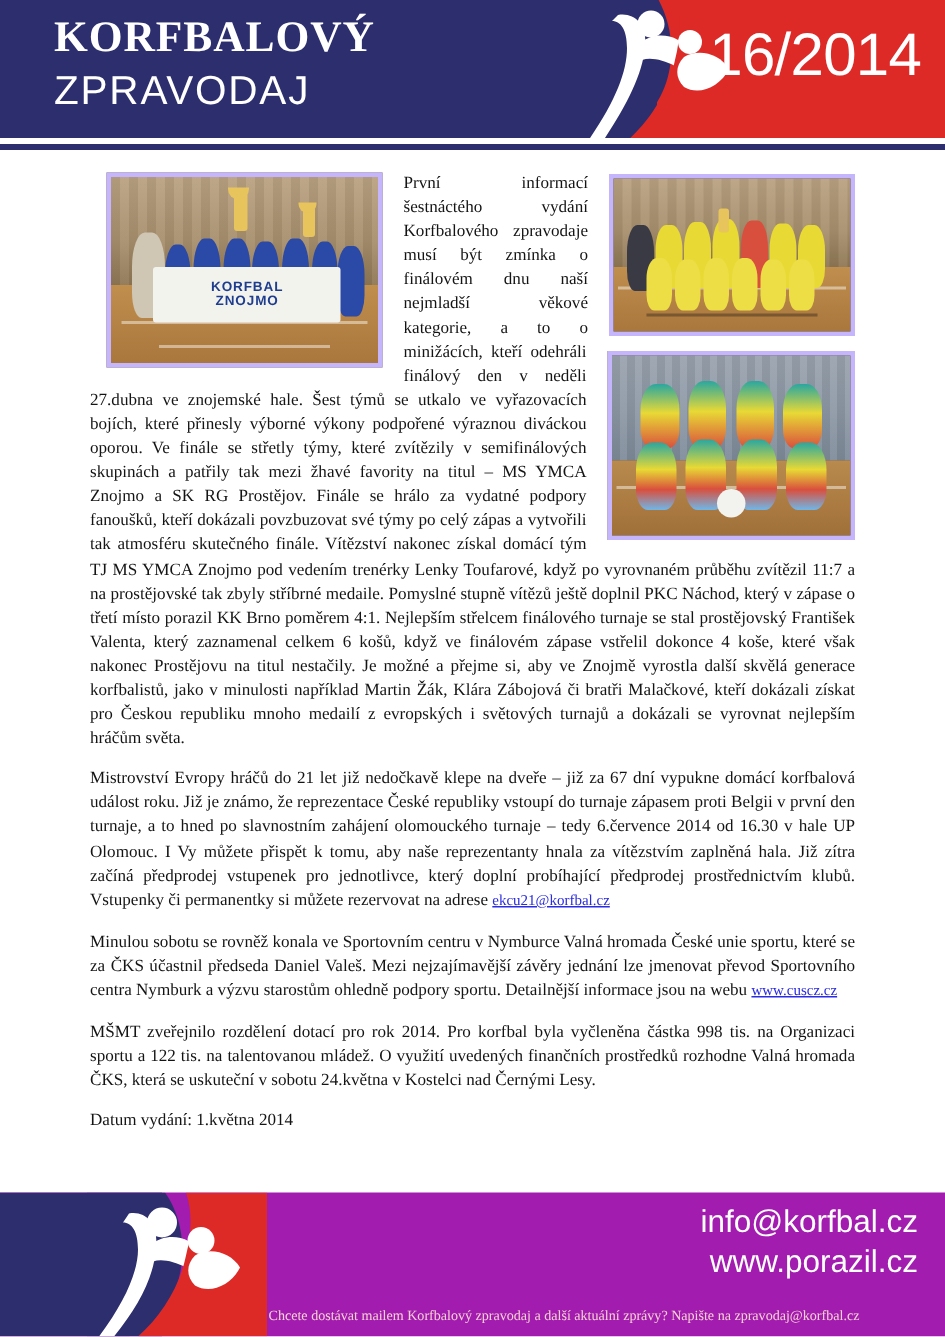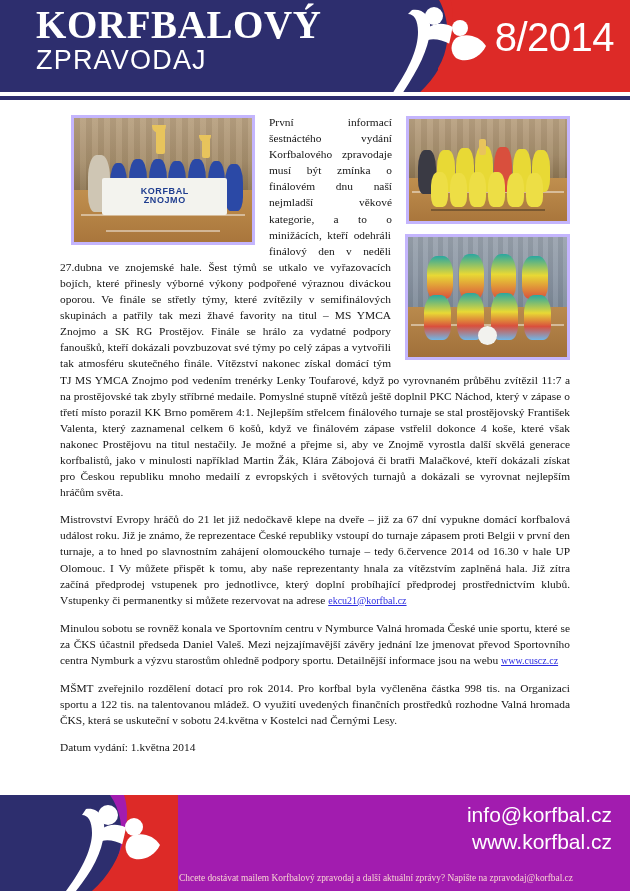"KORFBALOVÝ" .title-line1 { font-size: 39px -> 29px }
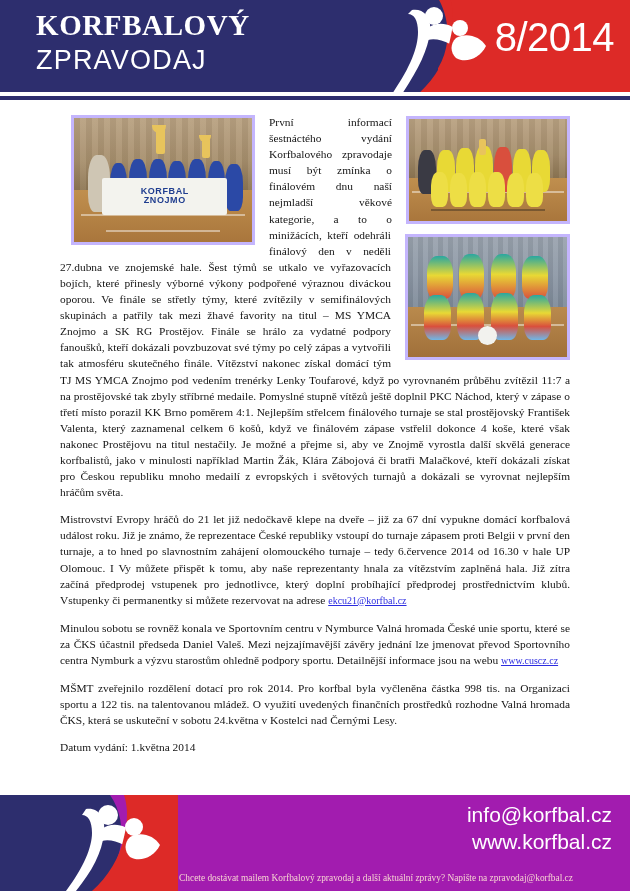"8/2014" div.issue-number { text: 8/2014 -> 16/2014 }
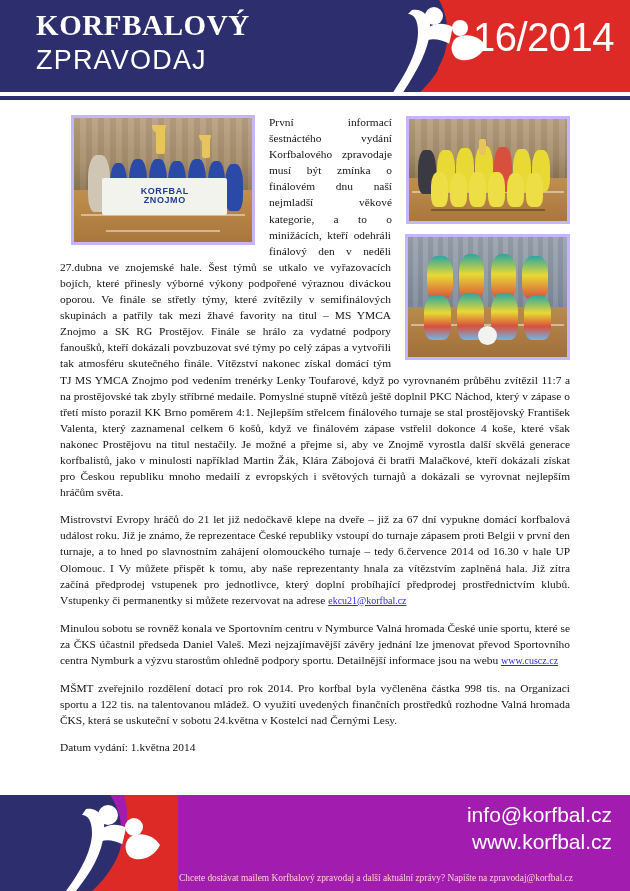"www.korfbal.cz" div { text: www.korfbal.cz -> www.porazil.cz }
